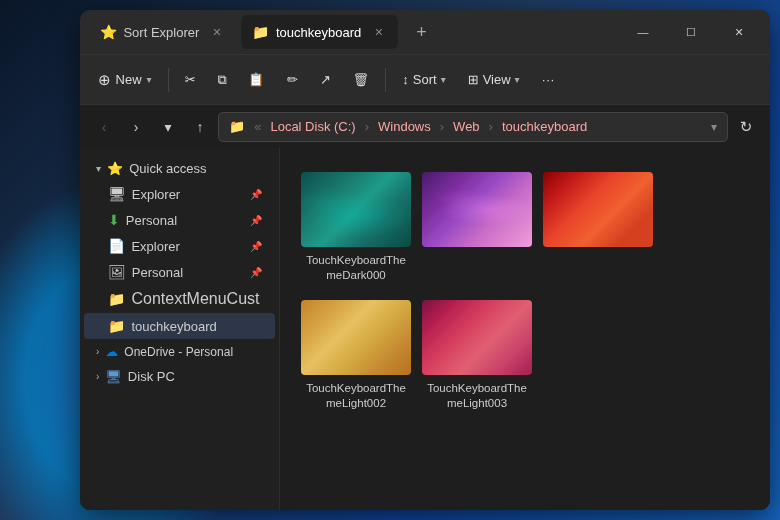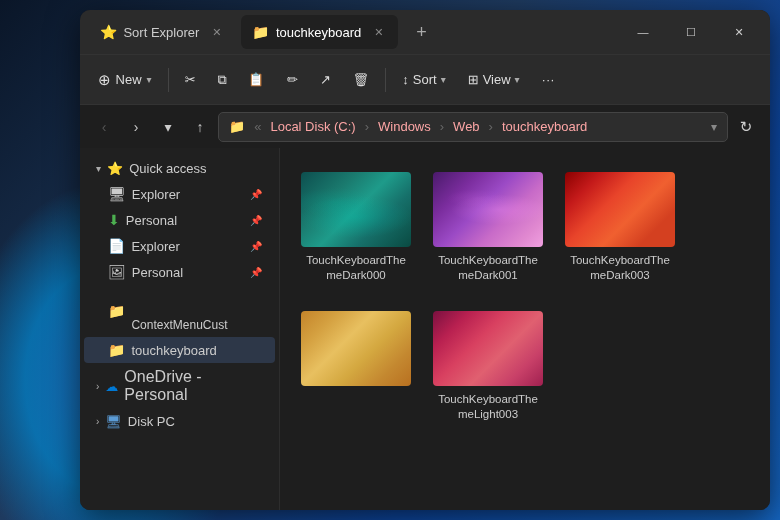"TouchKeyboardThemeDark000" .file-grid { gap: 12px -> 1px }
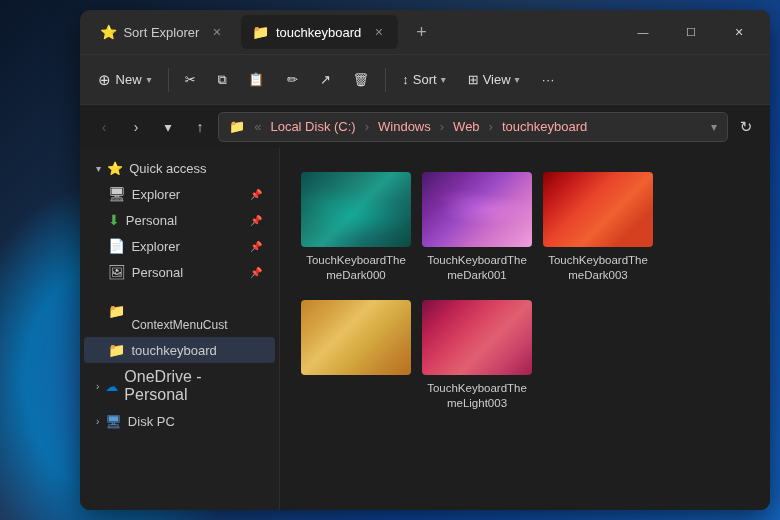"TouchKeyboardThemeDark001" span.file-name { html: <span>TouchKeyboardThemeDark001</span> -> none }
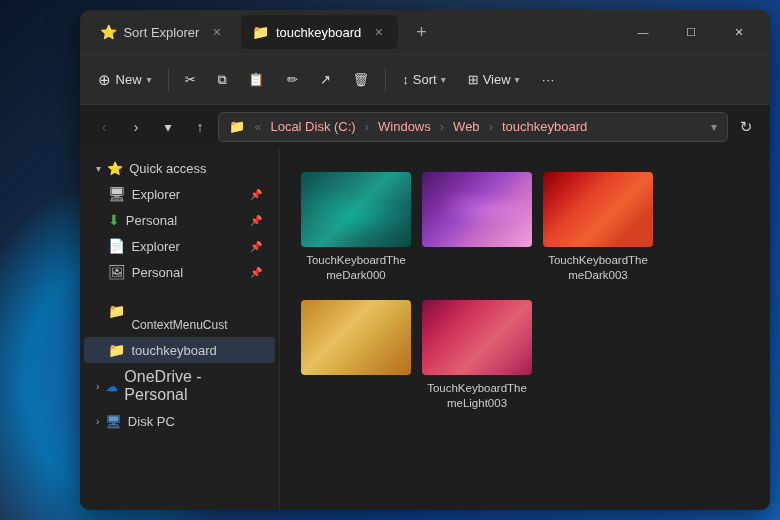"TouchKeyboardThemeDark003" span.file-name { html: <span>TouchKeyboardThemeDark003</span> -> none }
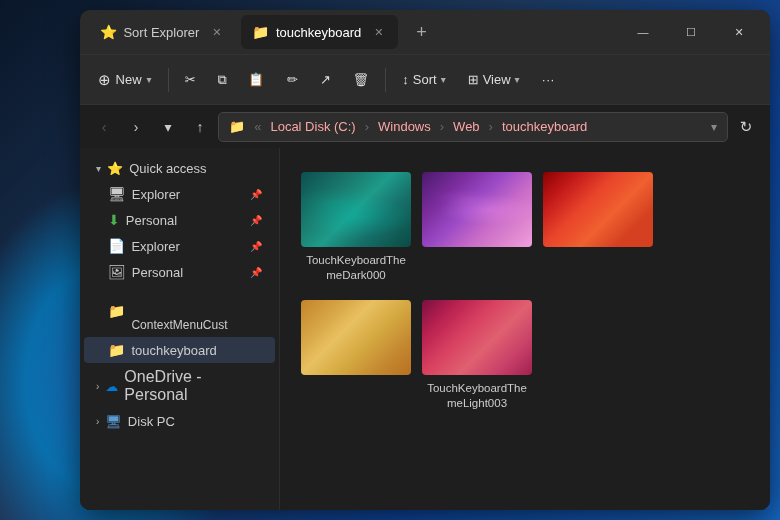"ContextMenuCust" span { font-size: 12px -> 16px; margin-top: 28px -> none }
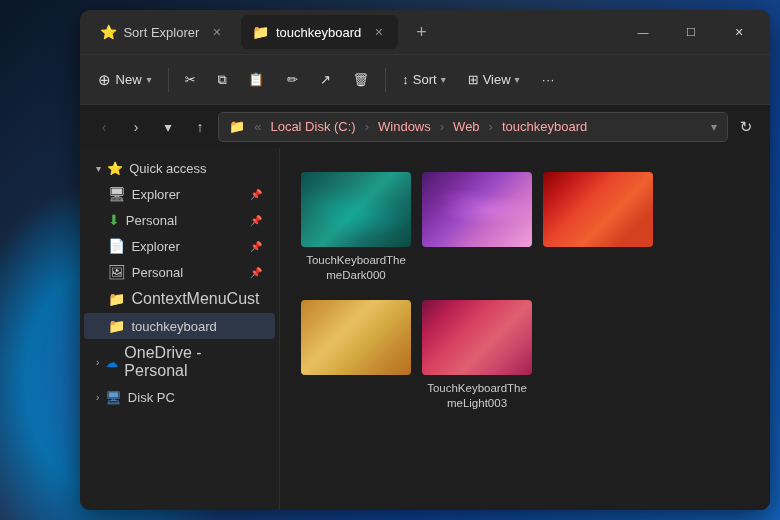"OneDrive - Personal" span { font-size: 16px -> 12px }
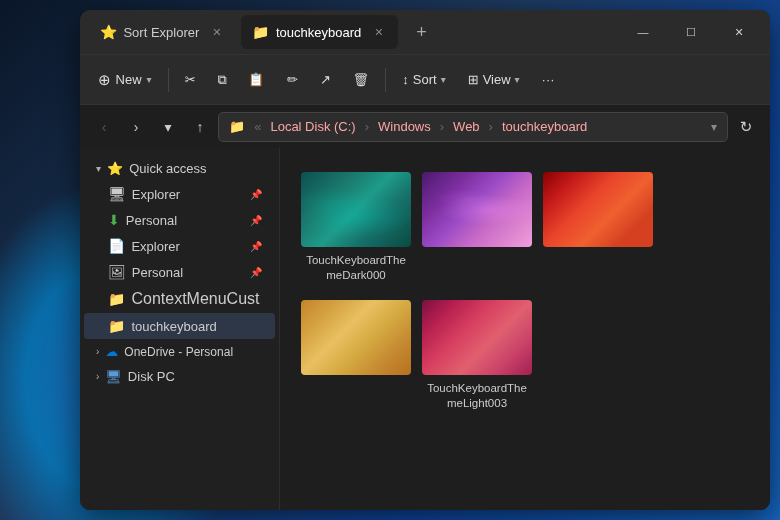"TouchKeyboardThemeLight002" span.file-name { html: none -> <span>TouchKeyboardThemeLight002</span> }
